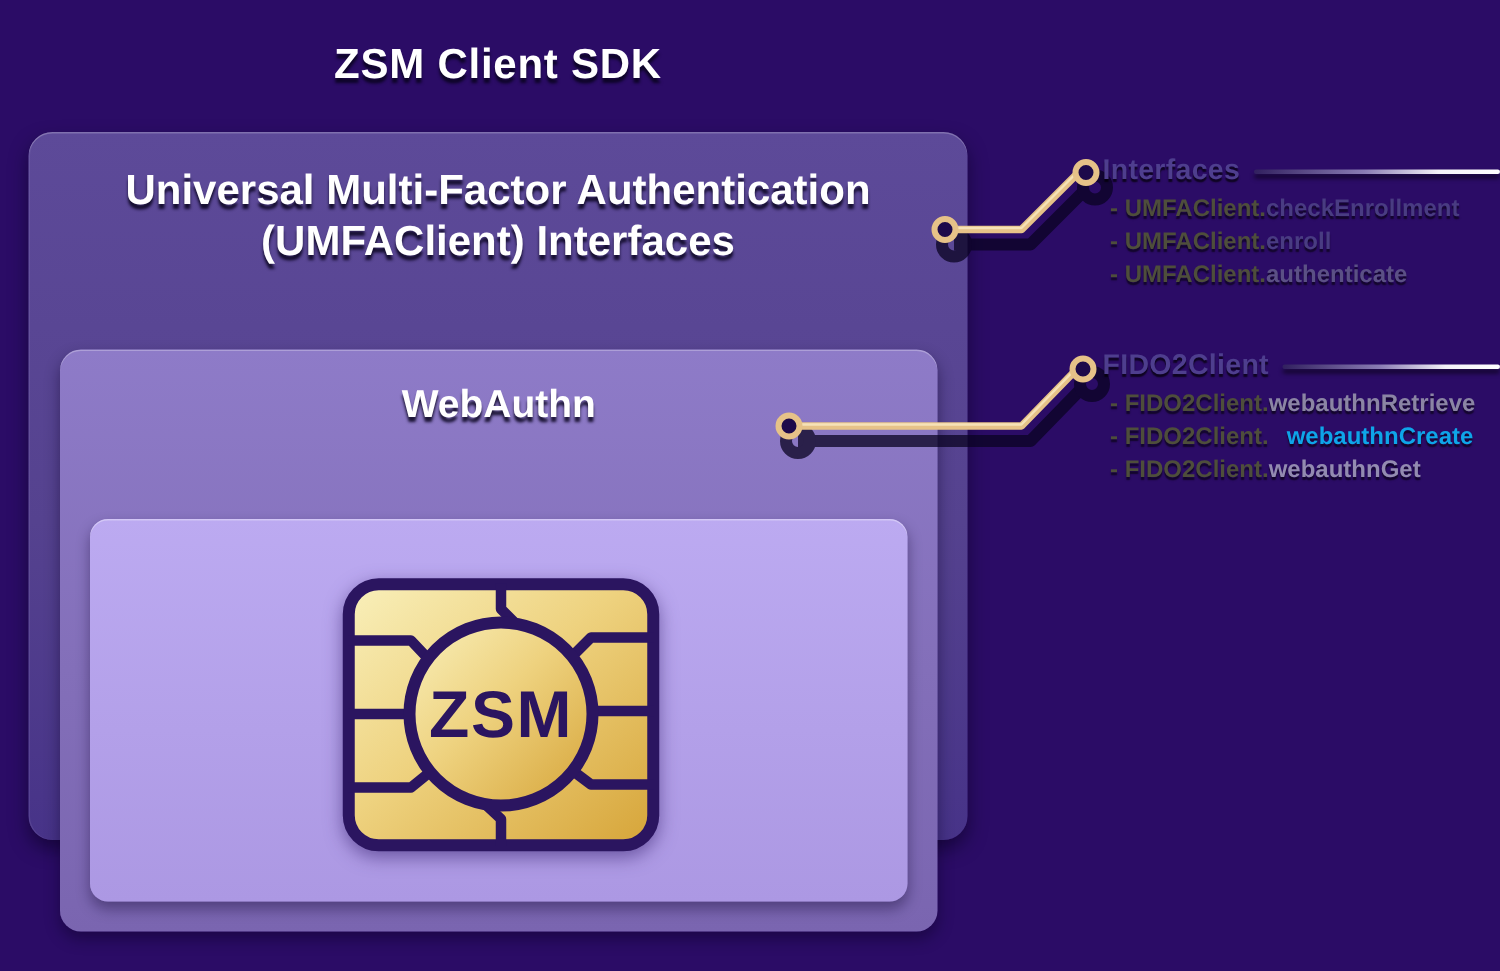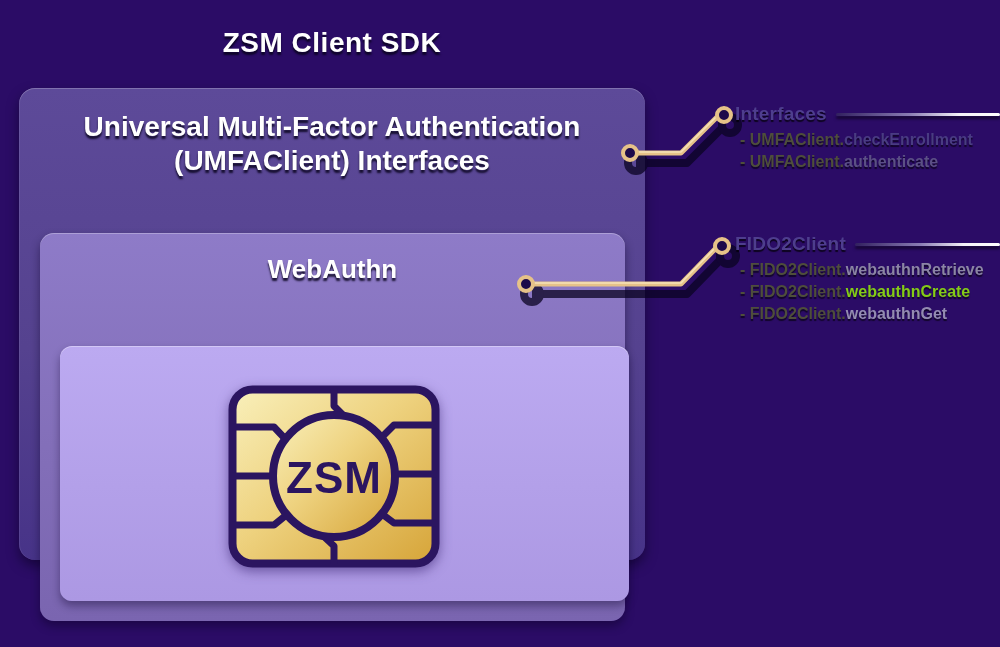"- UMFAClient.enroll" div.callout-item { html: none -> <div><span>- UMFAClient.</span><span>enroll</span></div> }
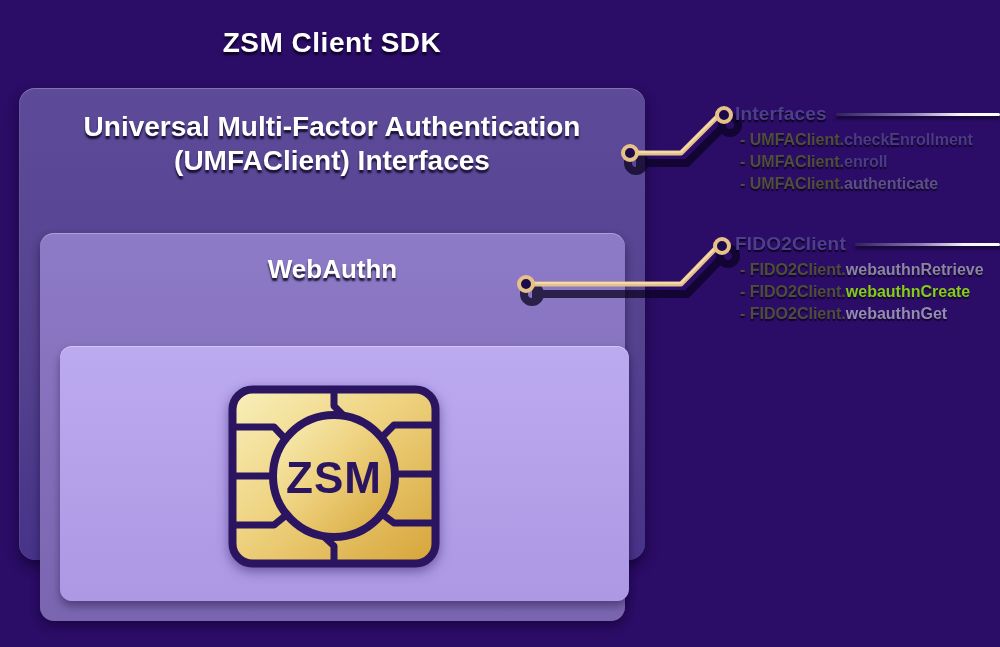"webauthnCreate" span { color: #84cc16 -> #0ea5e9; margin-left: none -> 12px }
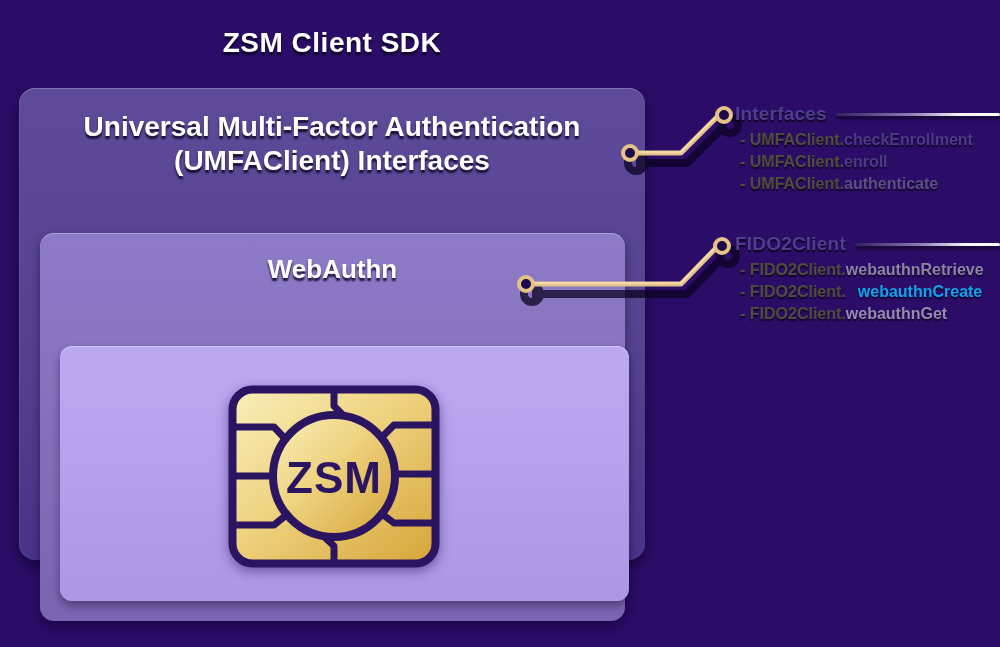"ZSM" .inner-panel { padding-left: 24px -> none }
